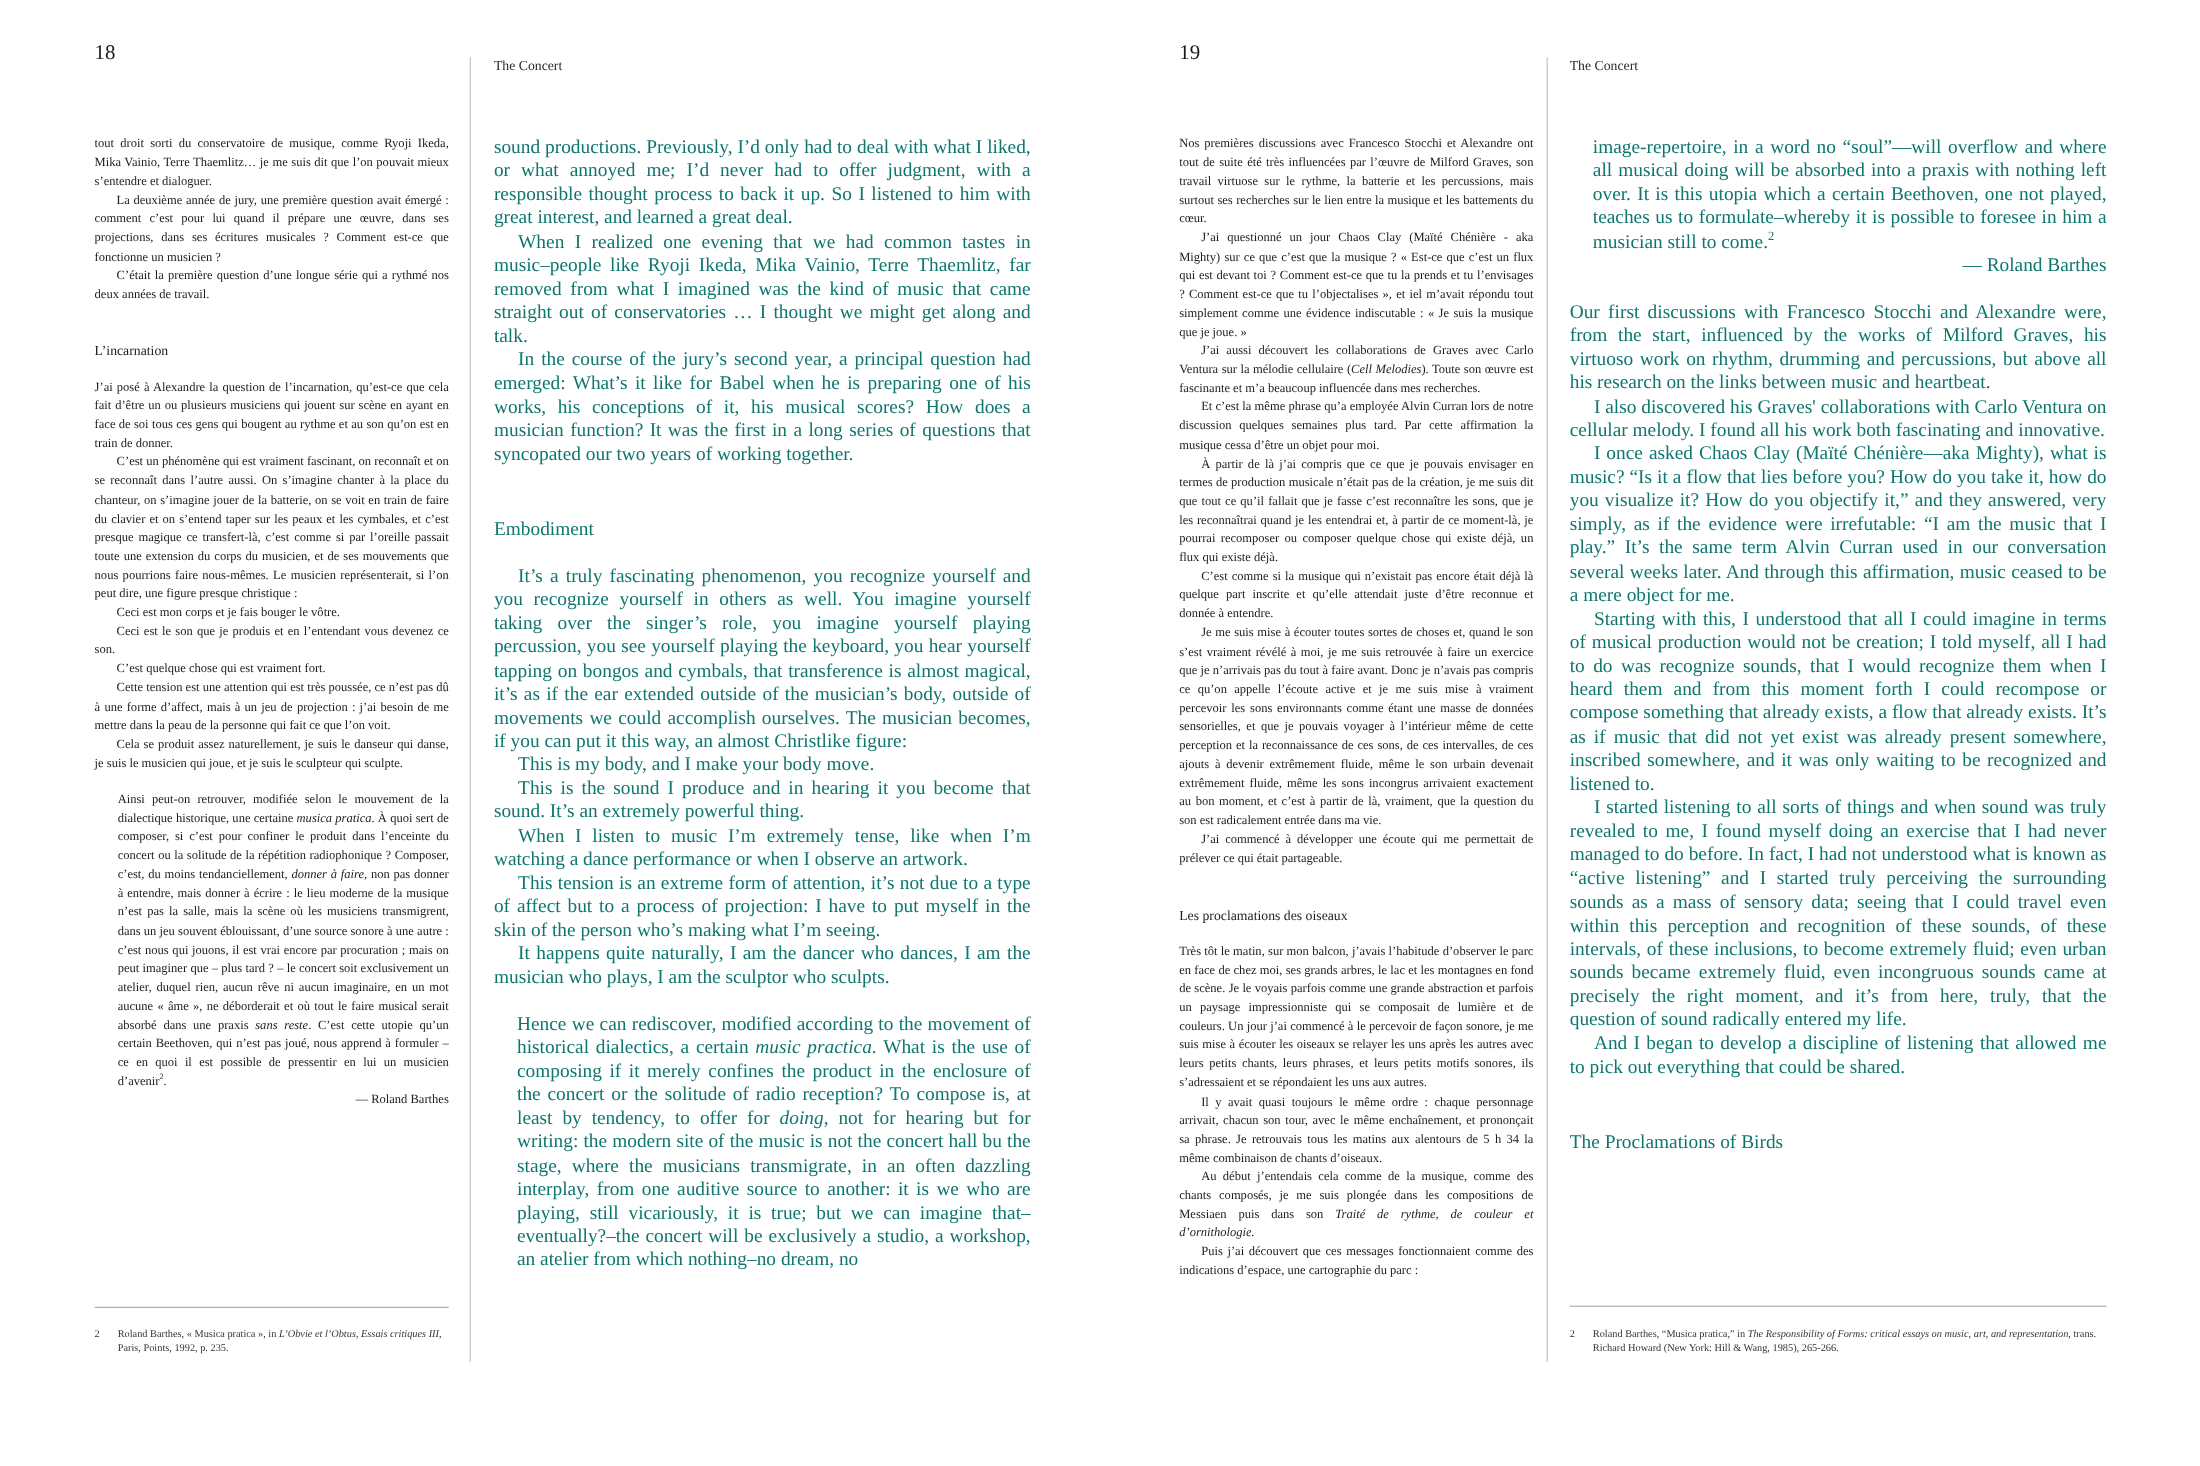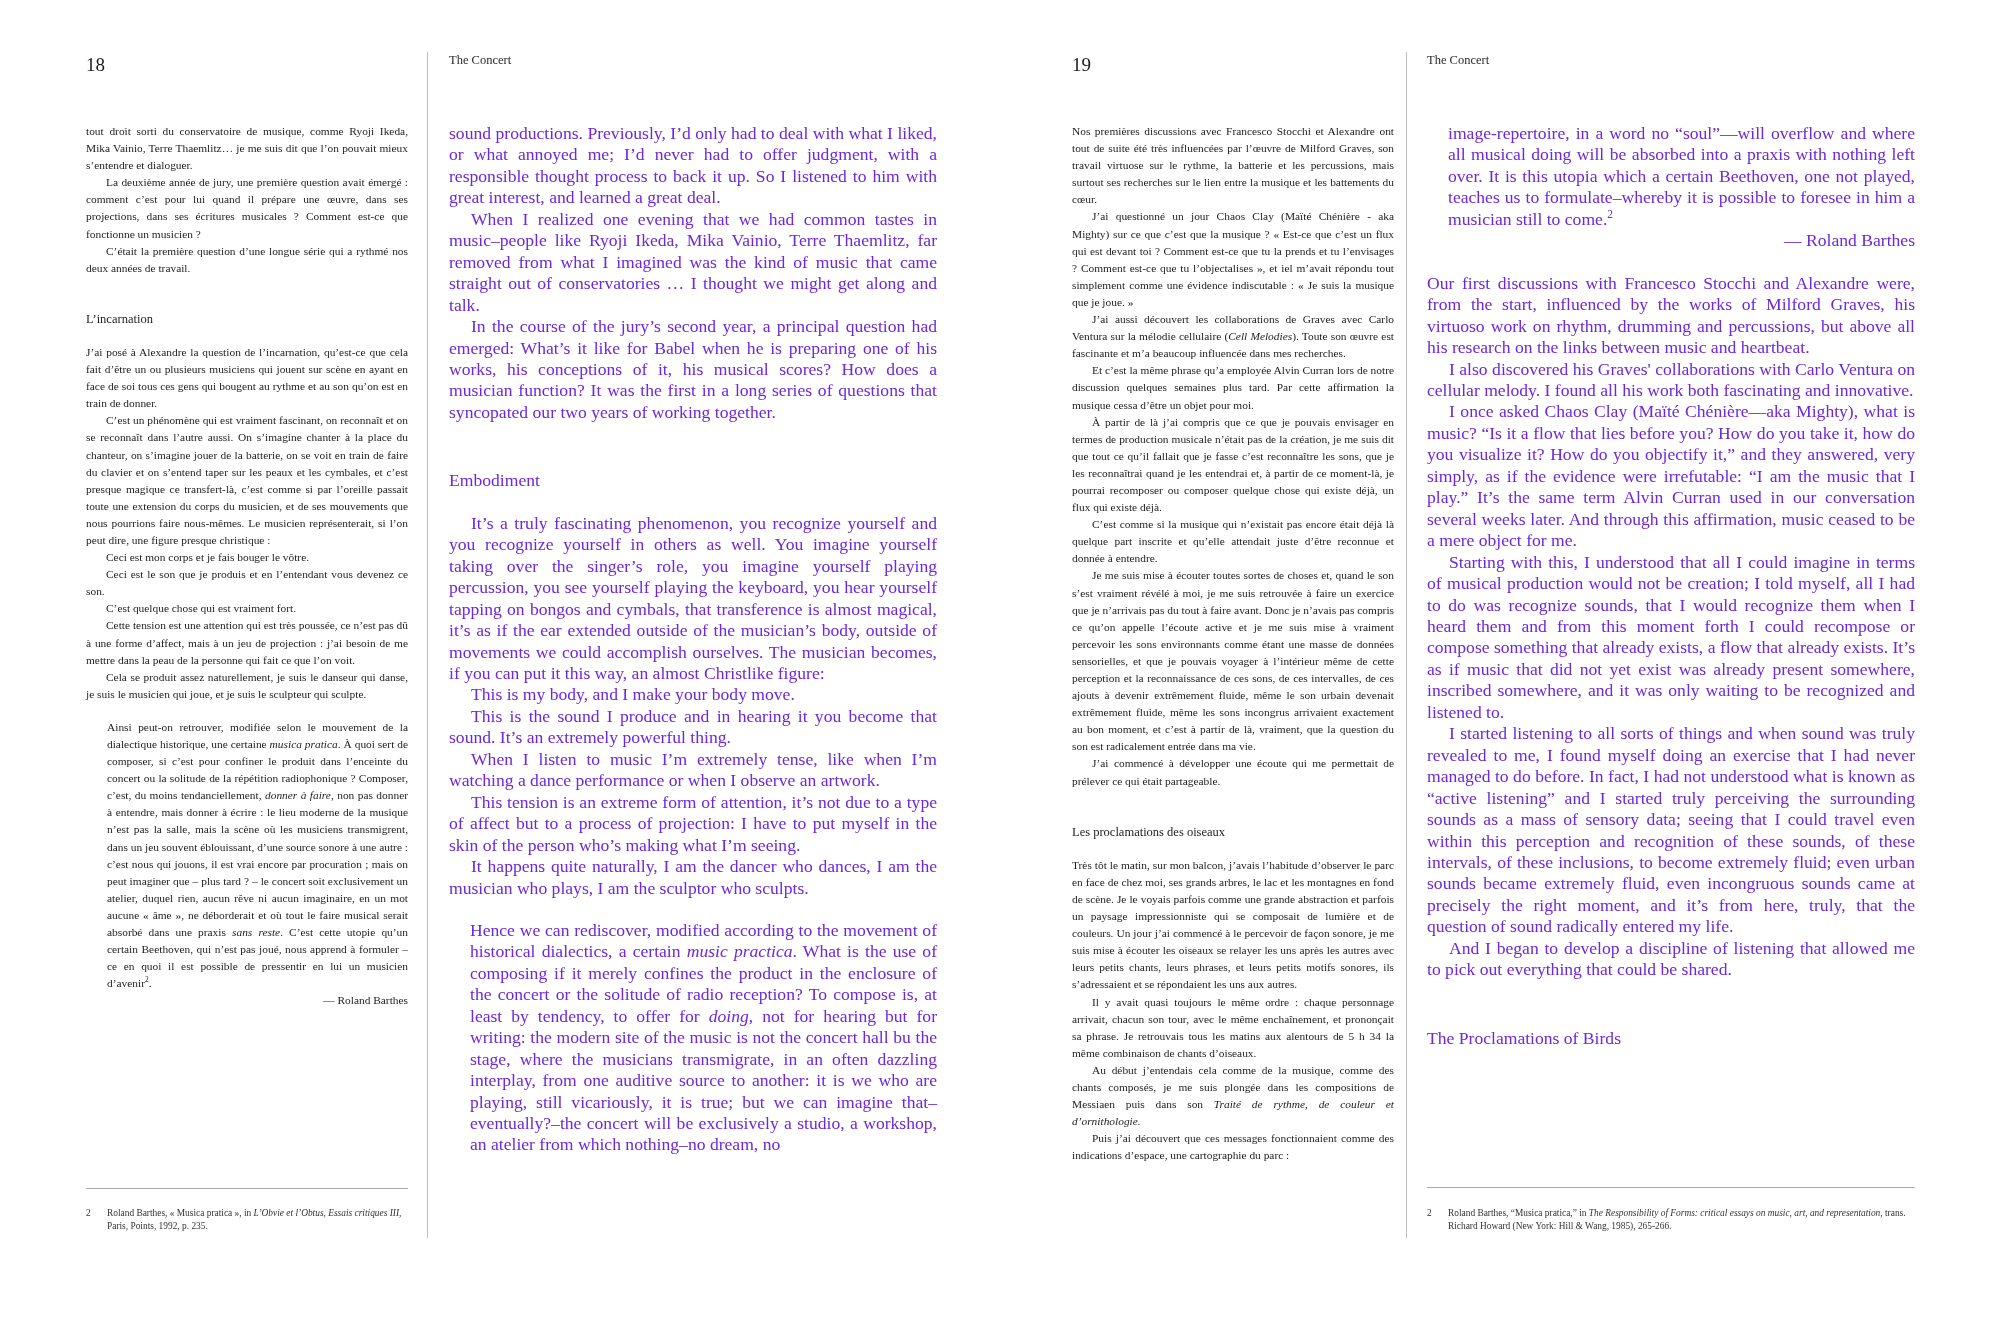"18" .page-num { top: 54px -> 38px }
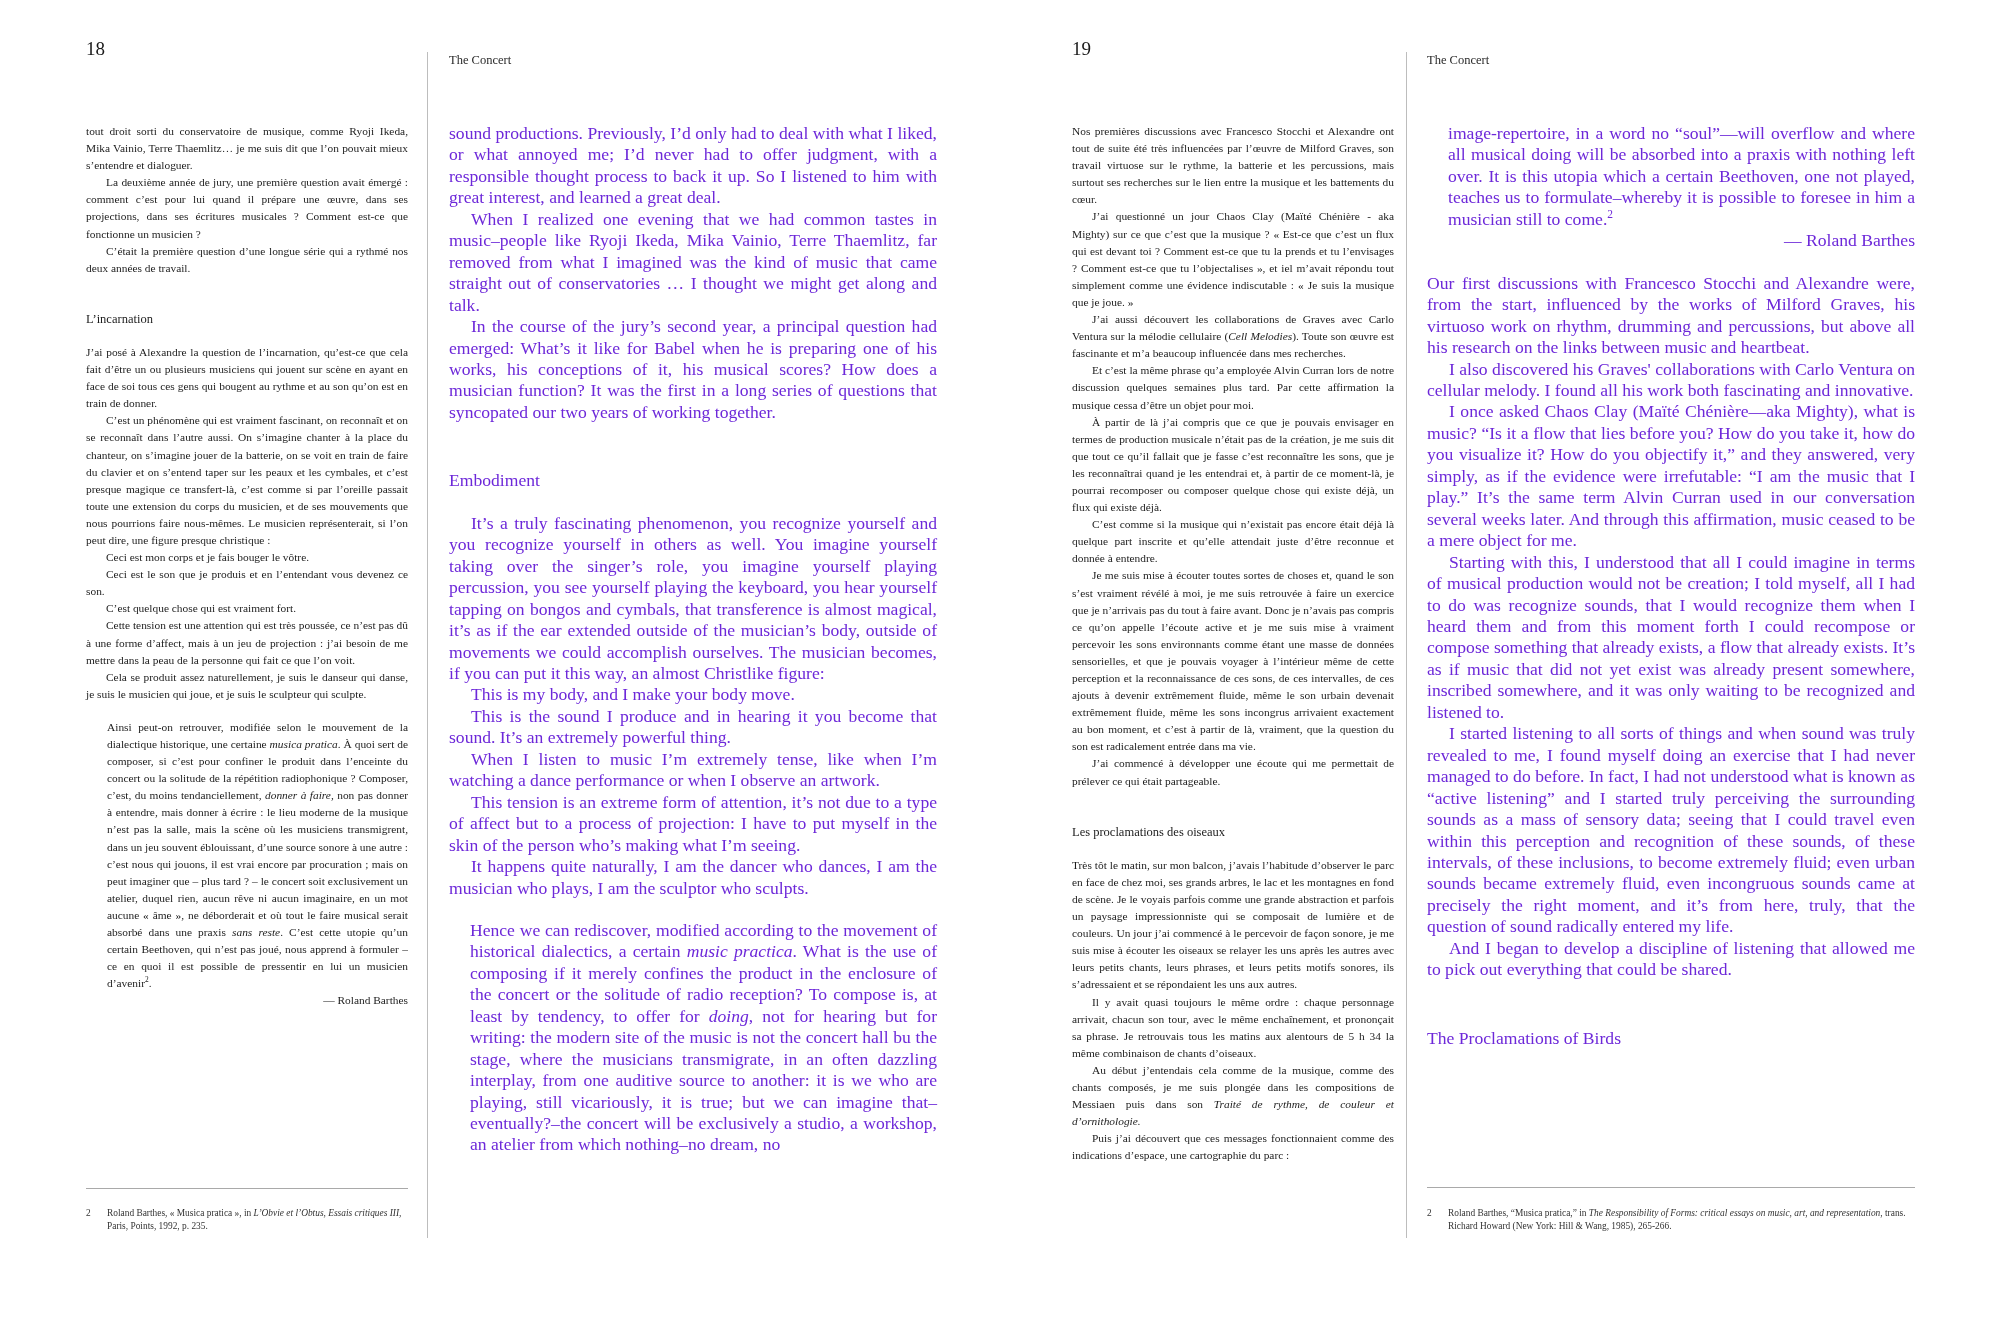"sound productions. Previously, I’d only" .en-col { color: #6d28d9 -> #0f766e }
